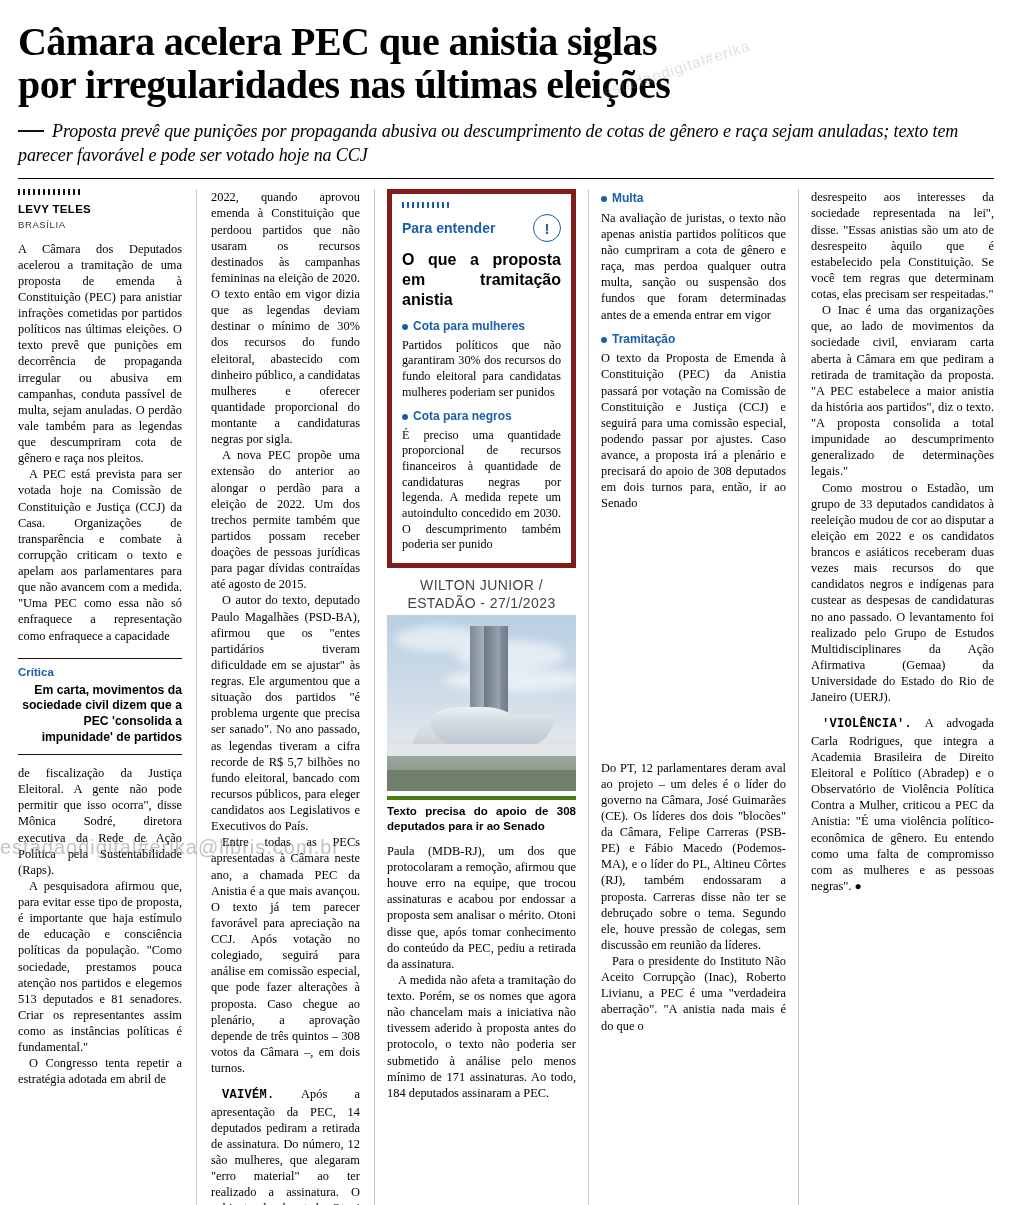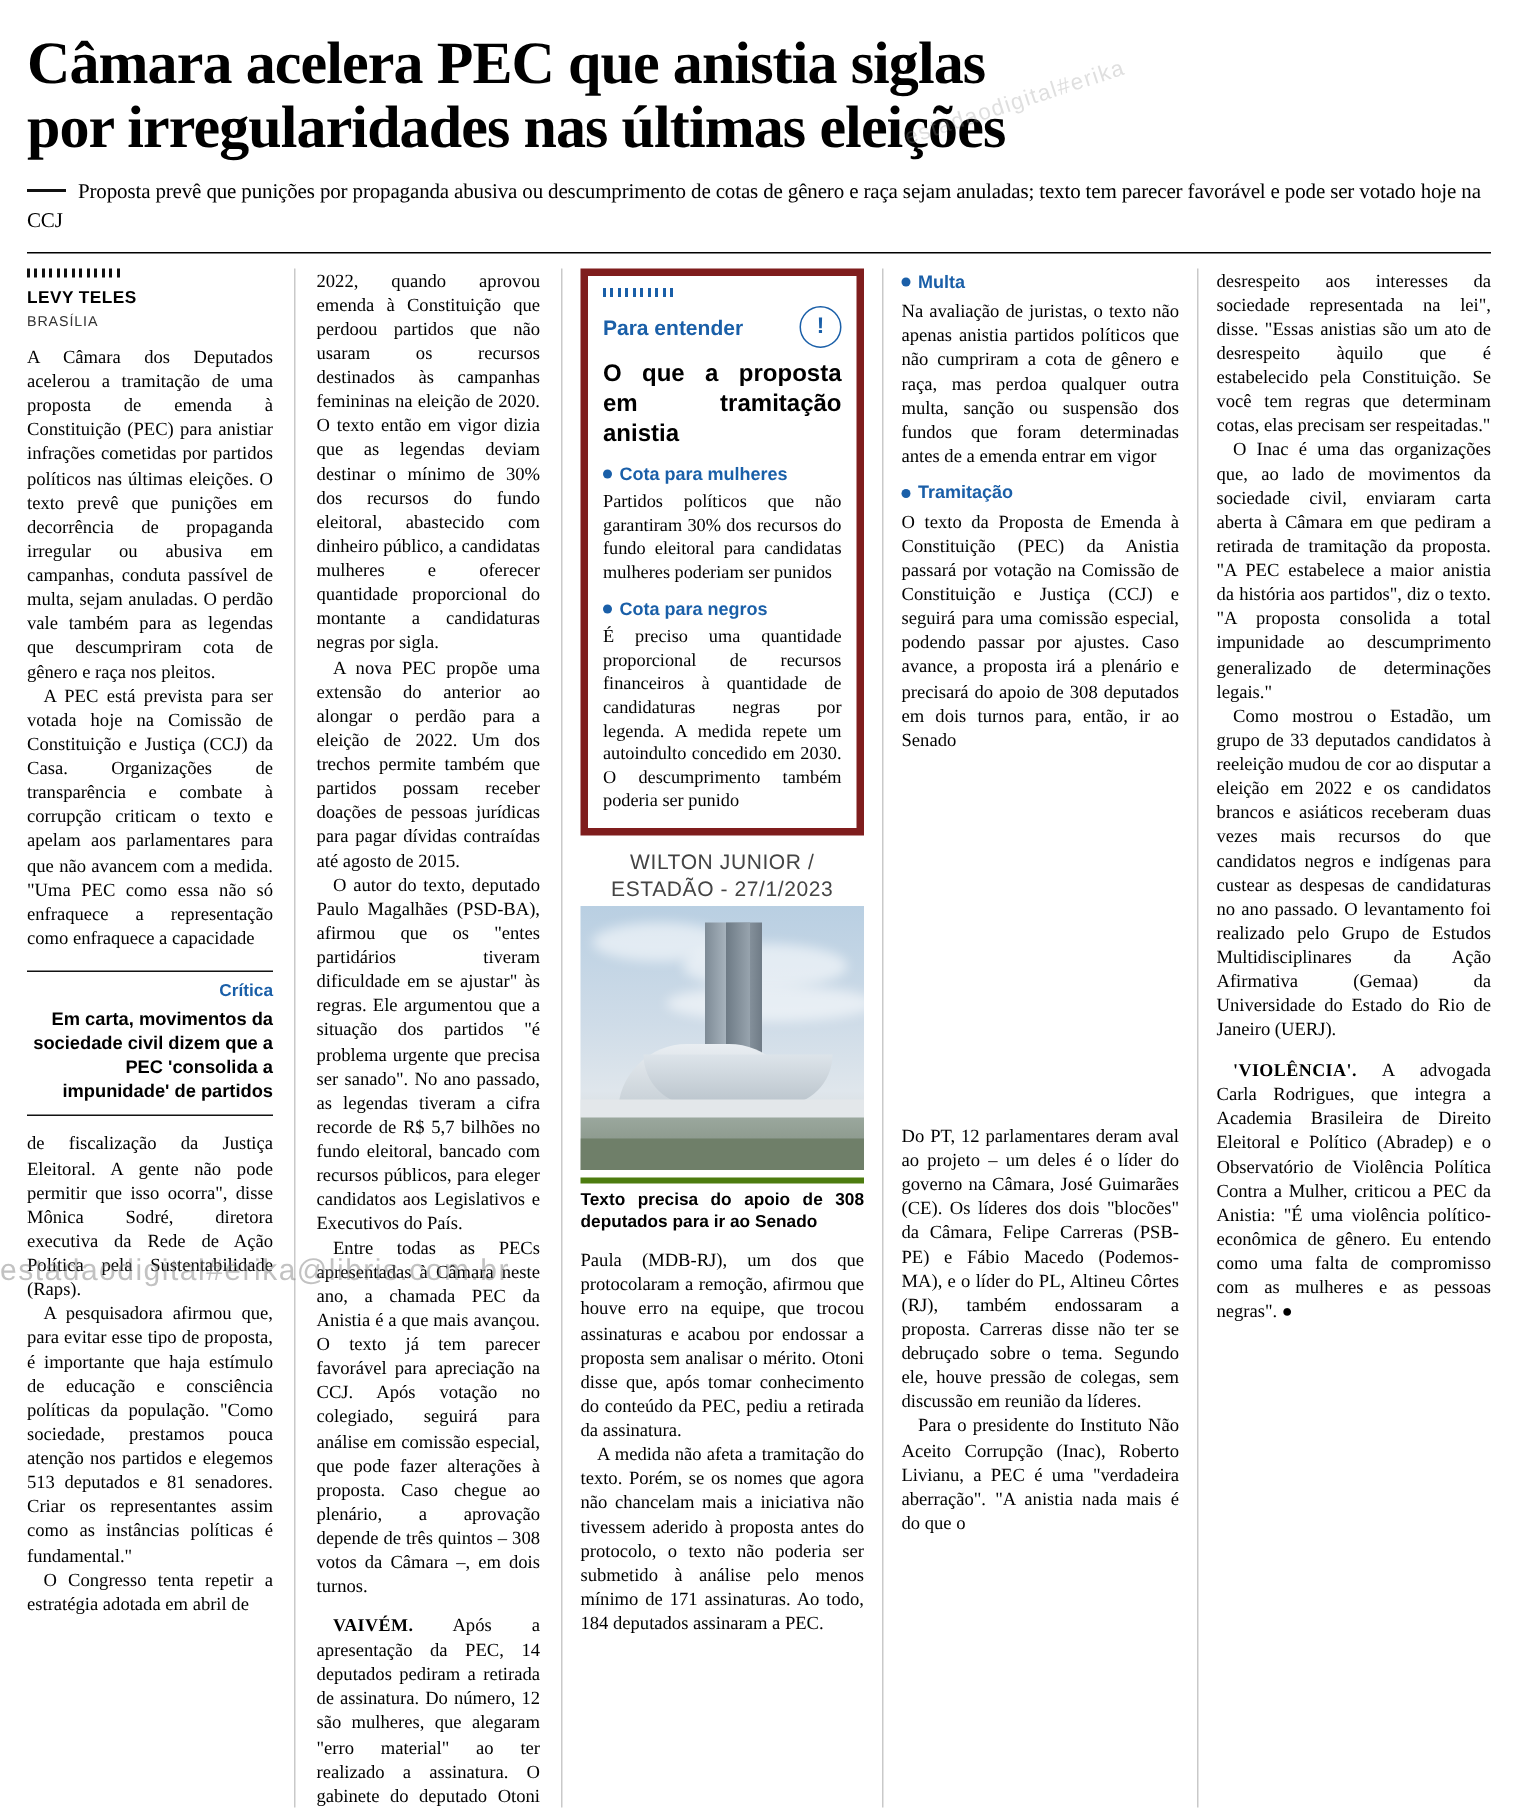"Proposta prevê que punições por" .subhead { font-size: 14px -> 18px; font-style: none -> italic }
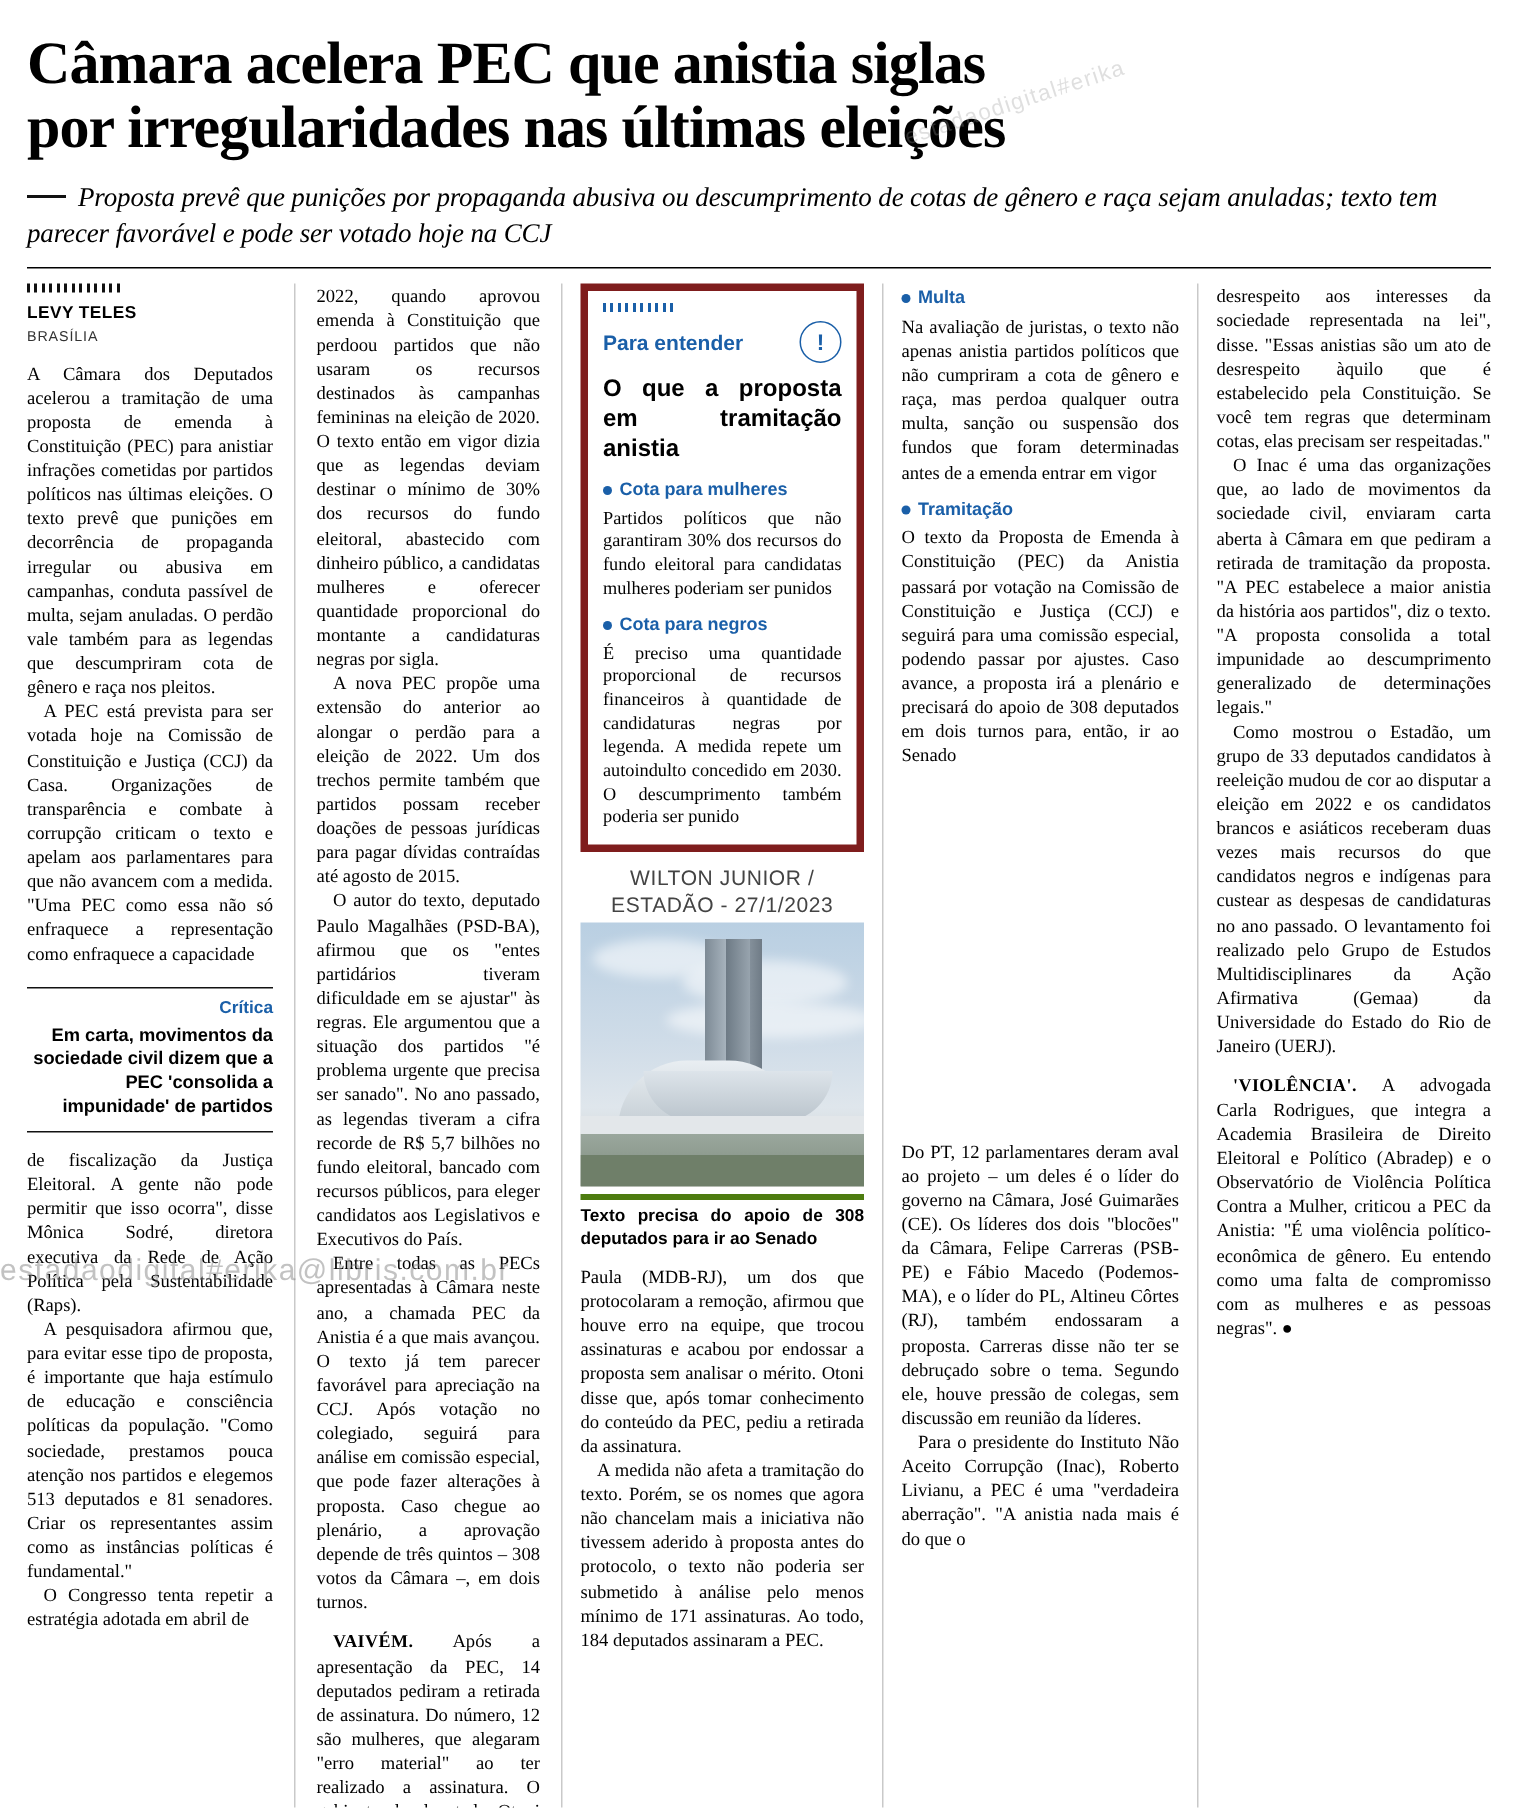"Crítica" .critica-label { text-align: right -> left }
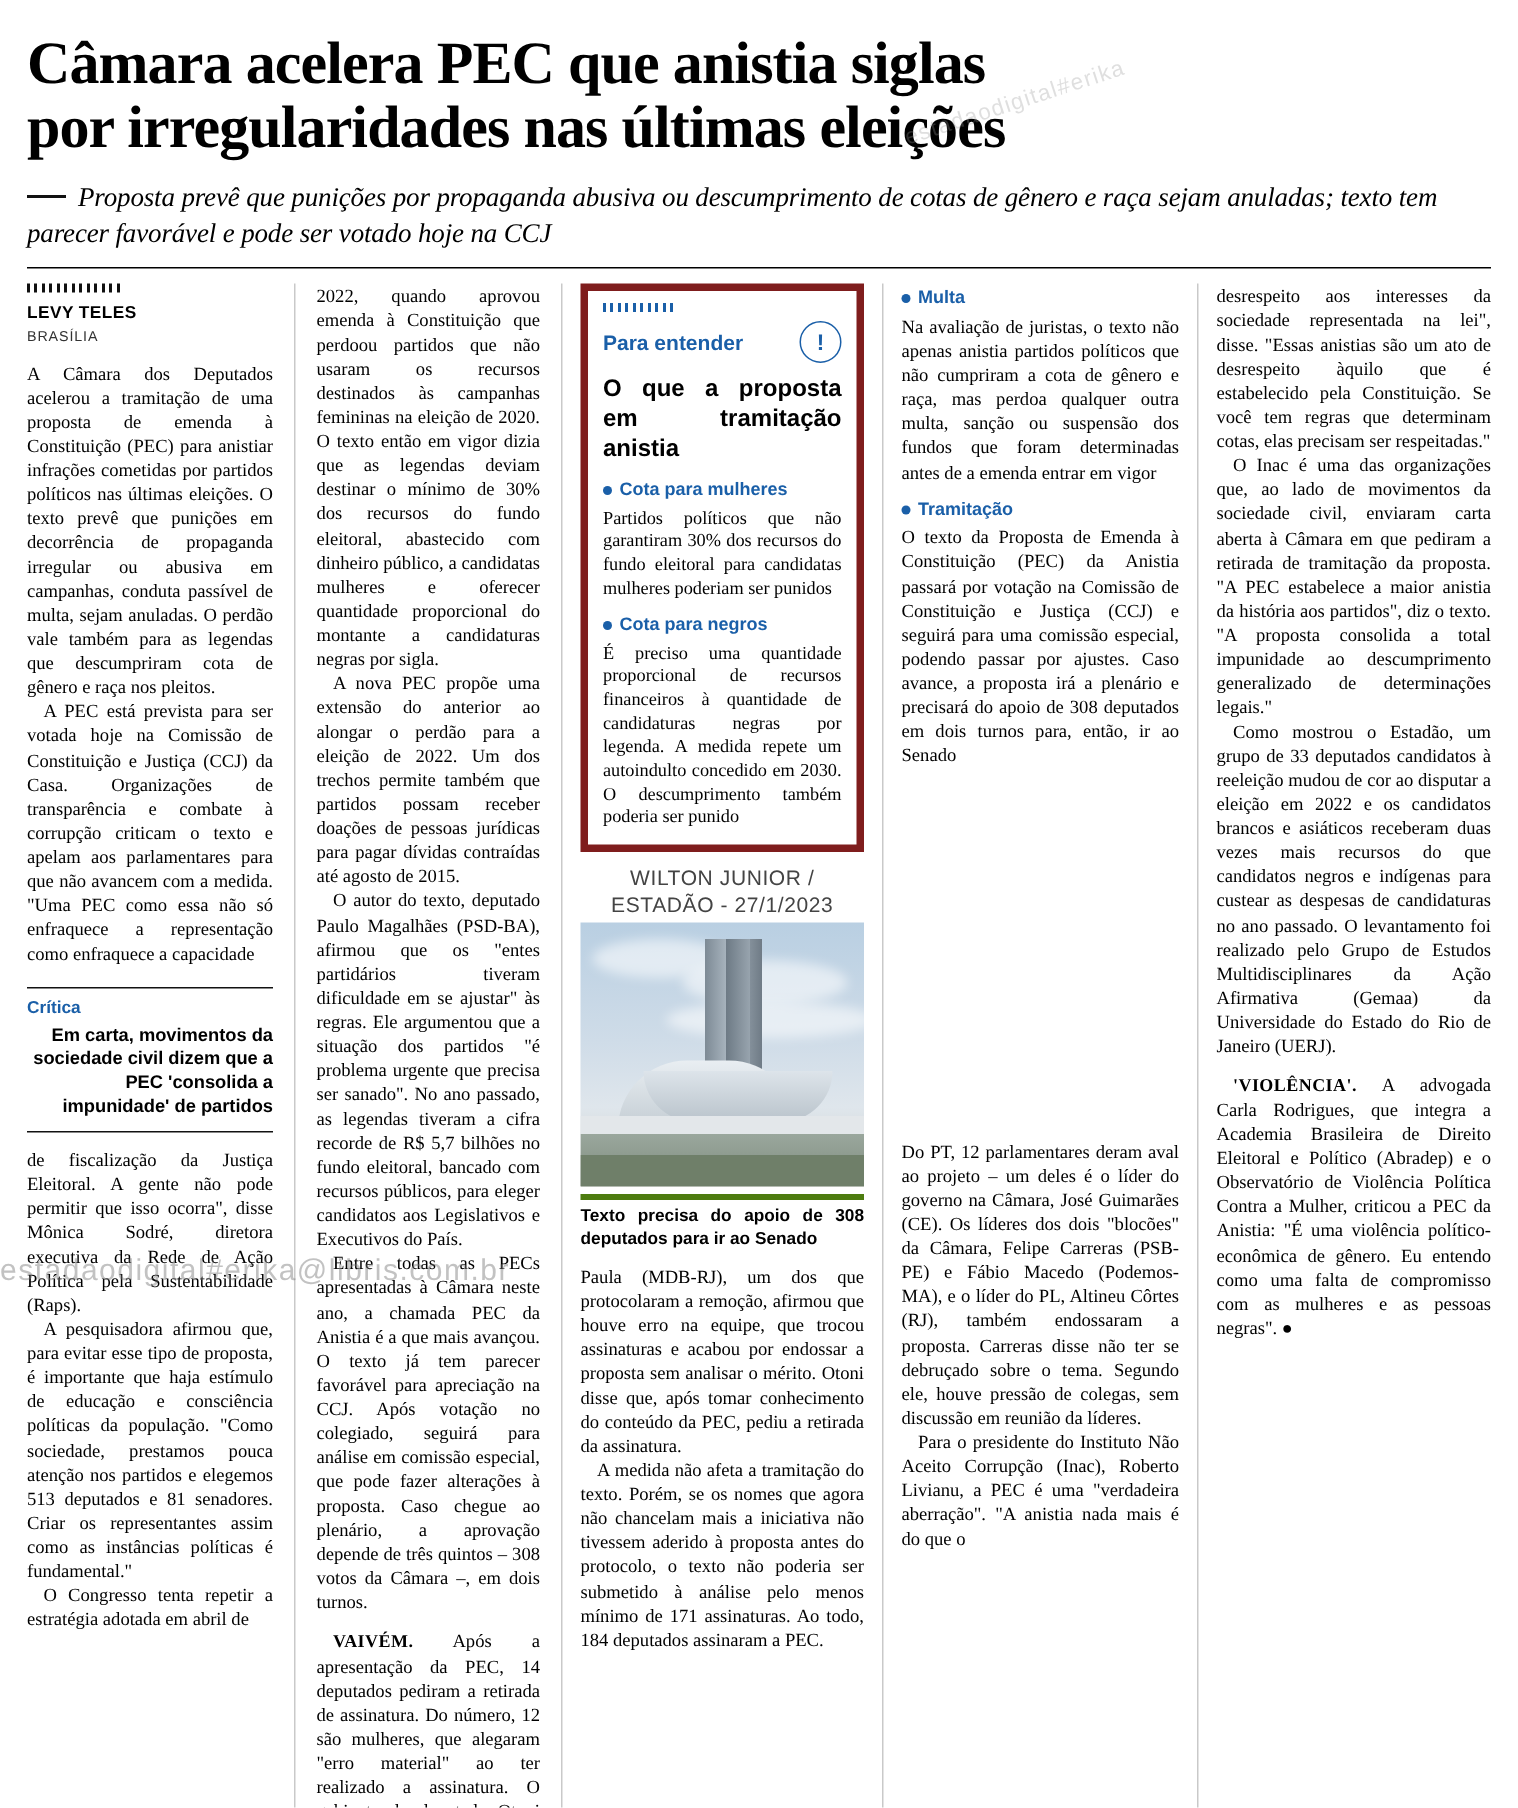"'VIOLÊNCIA'." .kicker { font-family: Liberation Serif, serif -> Liberation Mono, monospace }
